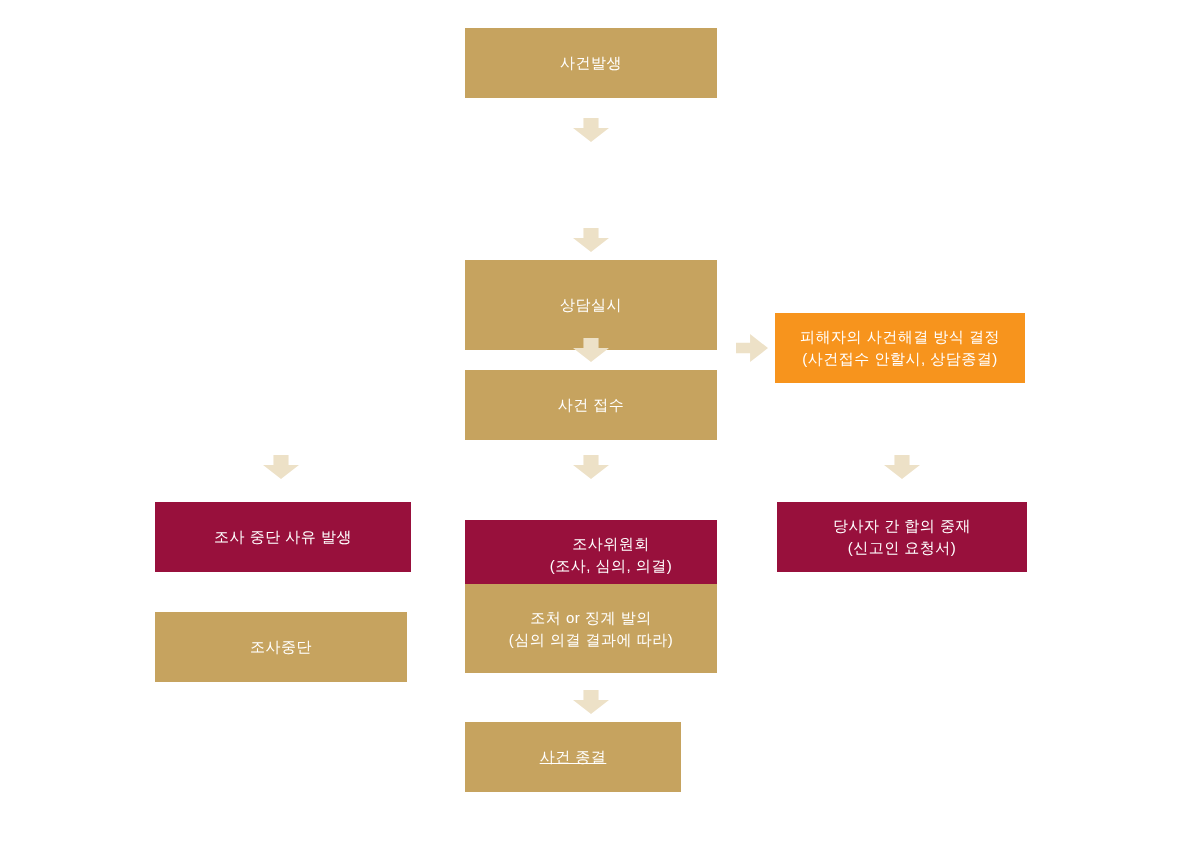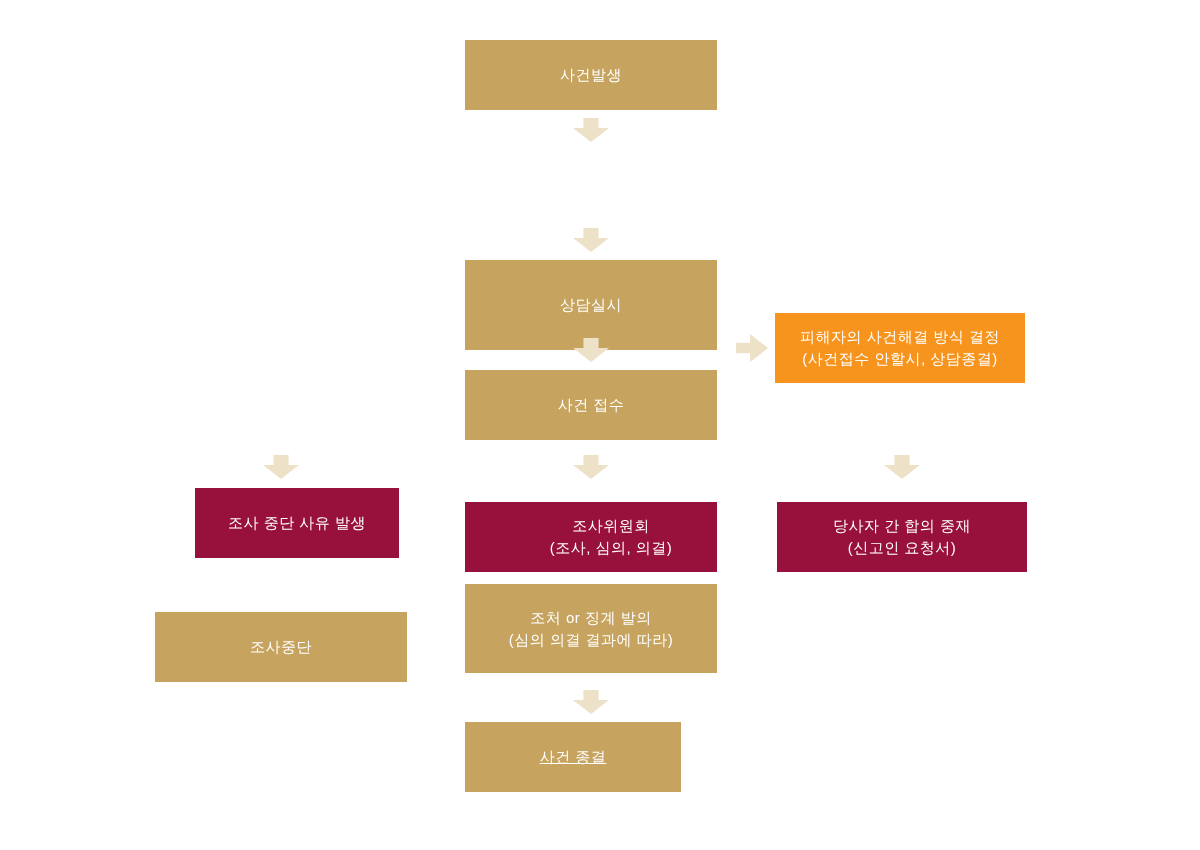"사건발생" div.node { top: 40px -> 28px }
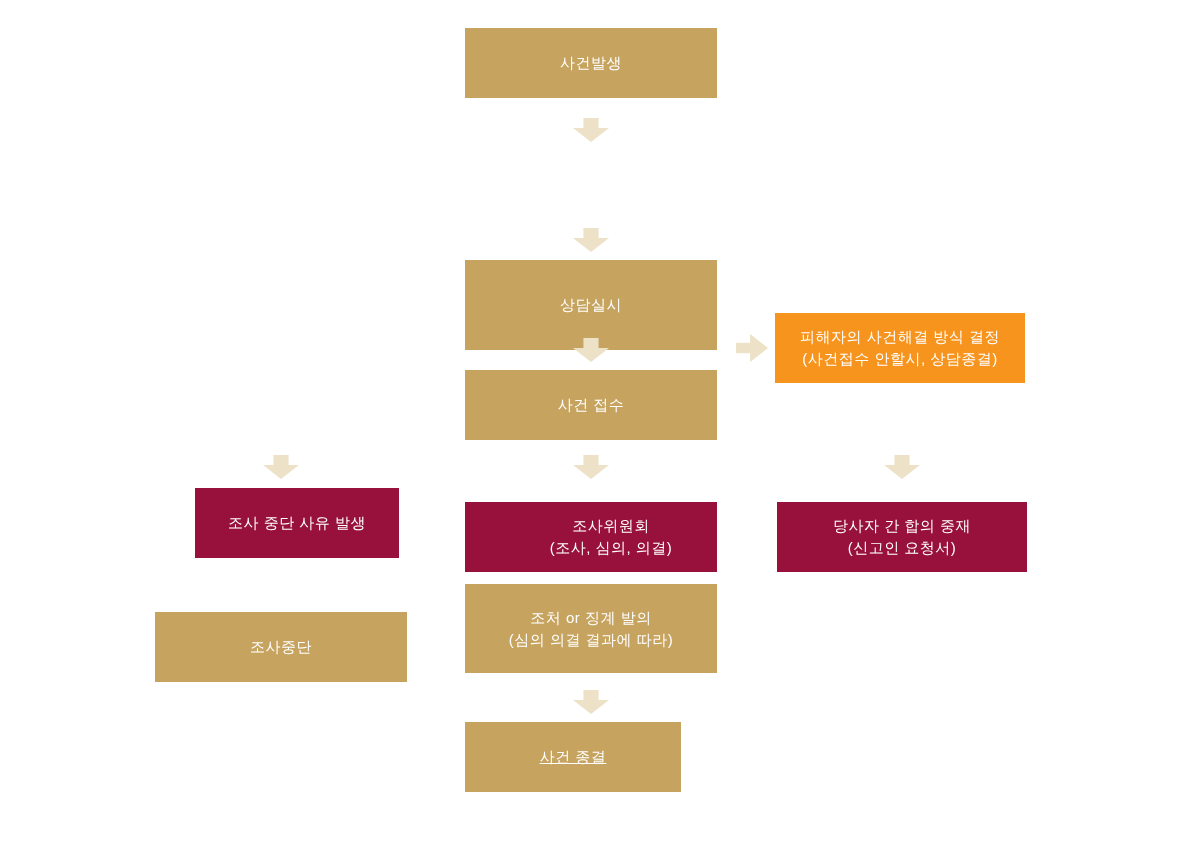"조사 중단 사유 발생" div.node { margin-left: 40px -> none; top: 488px -> 502px; width: 204px -> 256px }
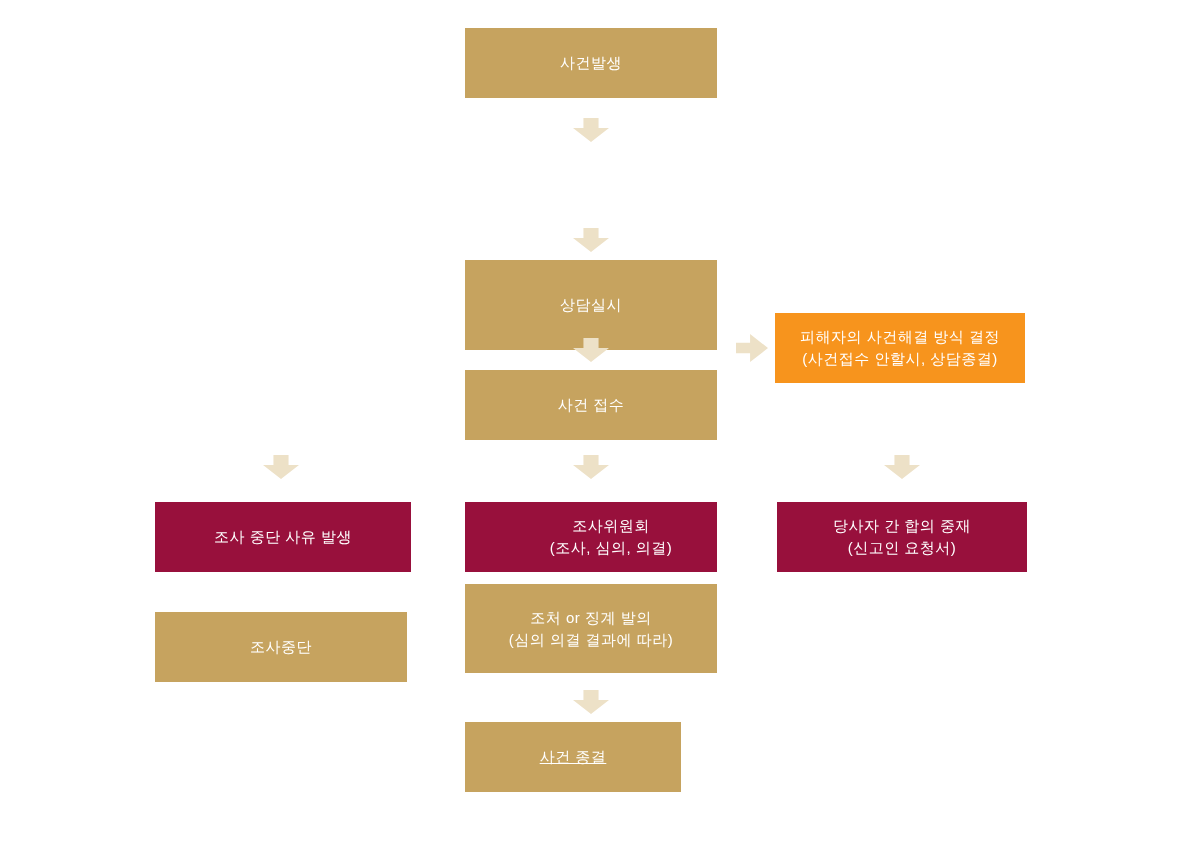"조사위원회" div.node { top: 502px -> 520px }
